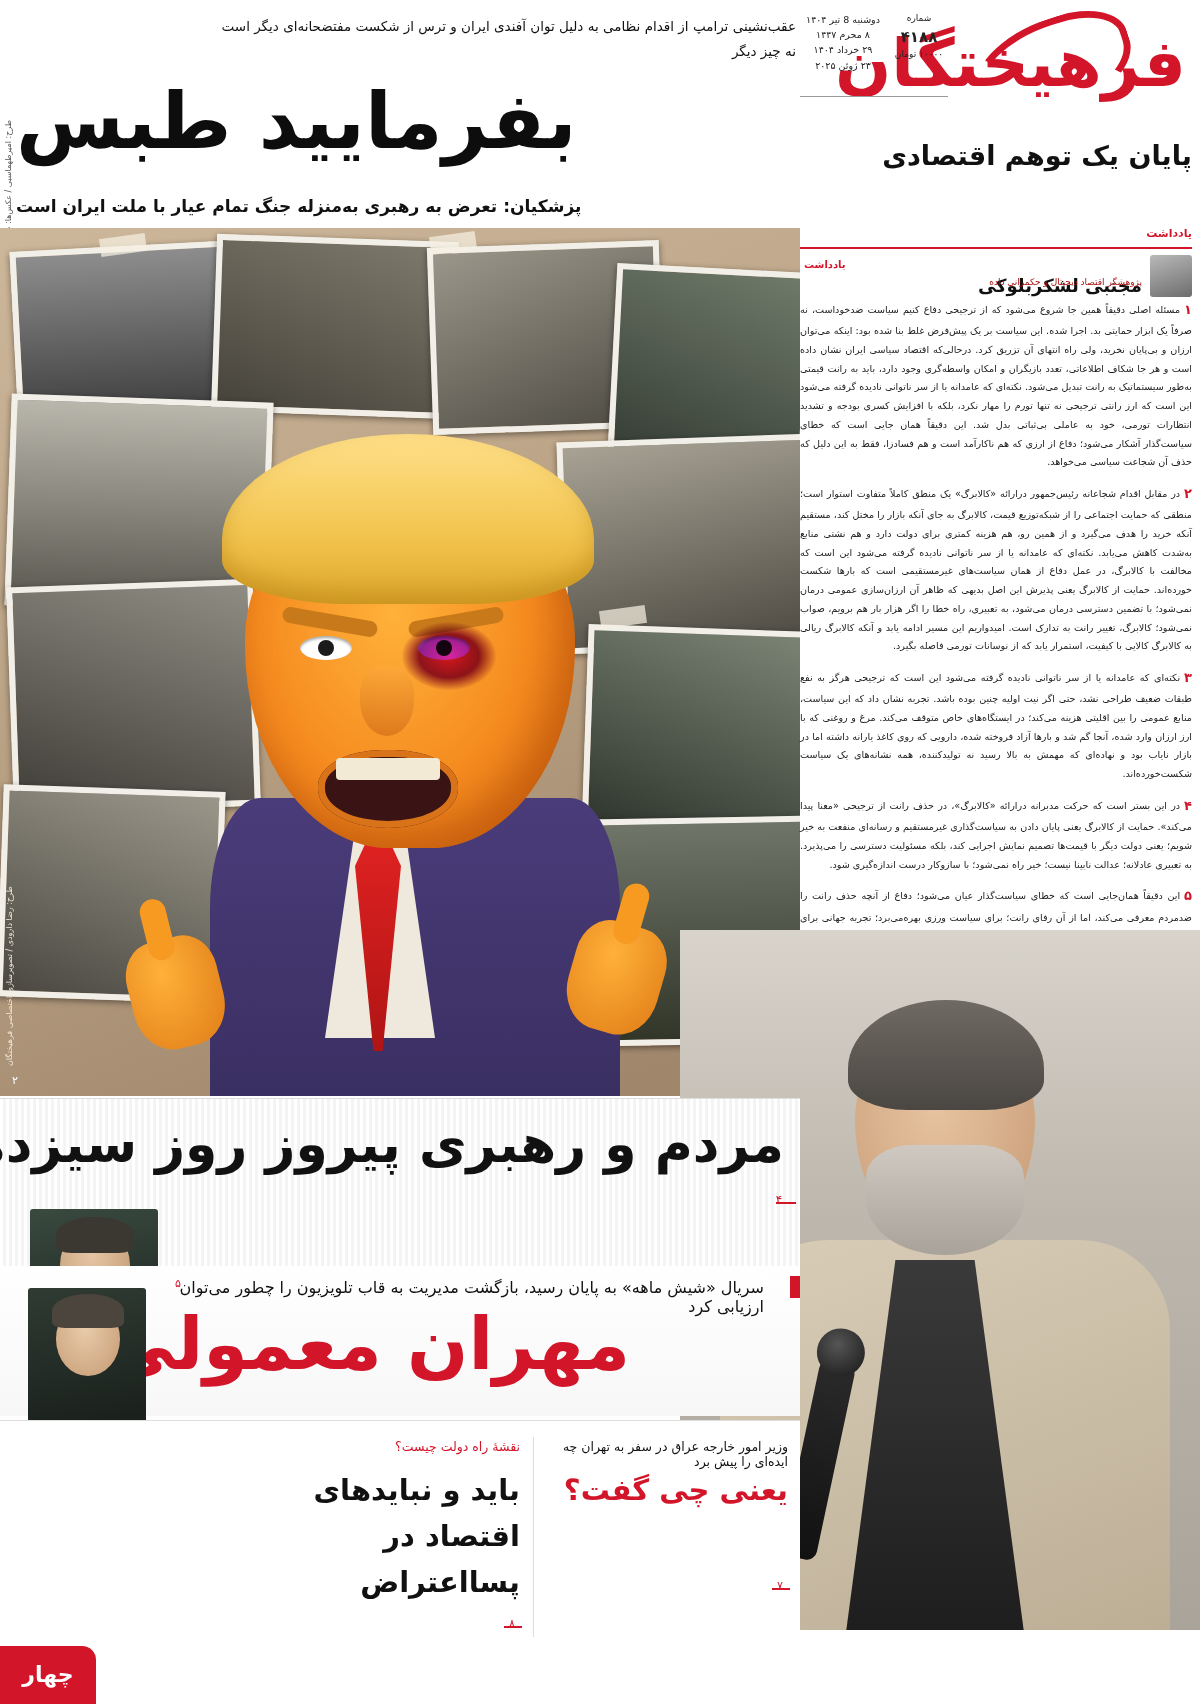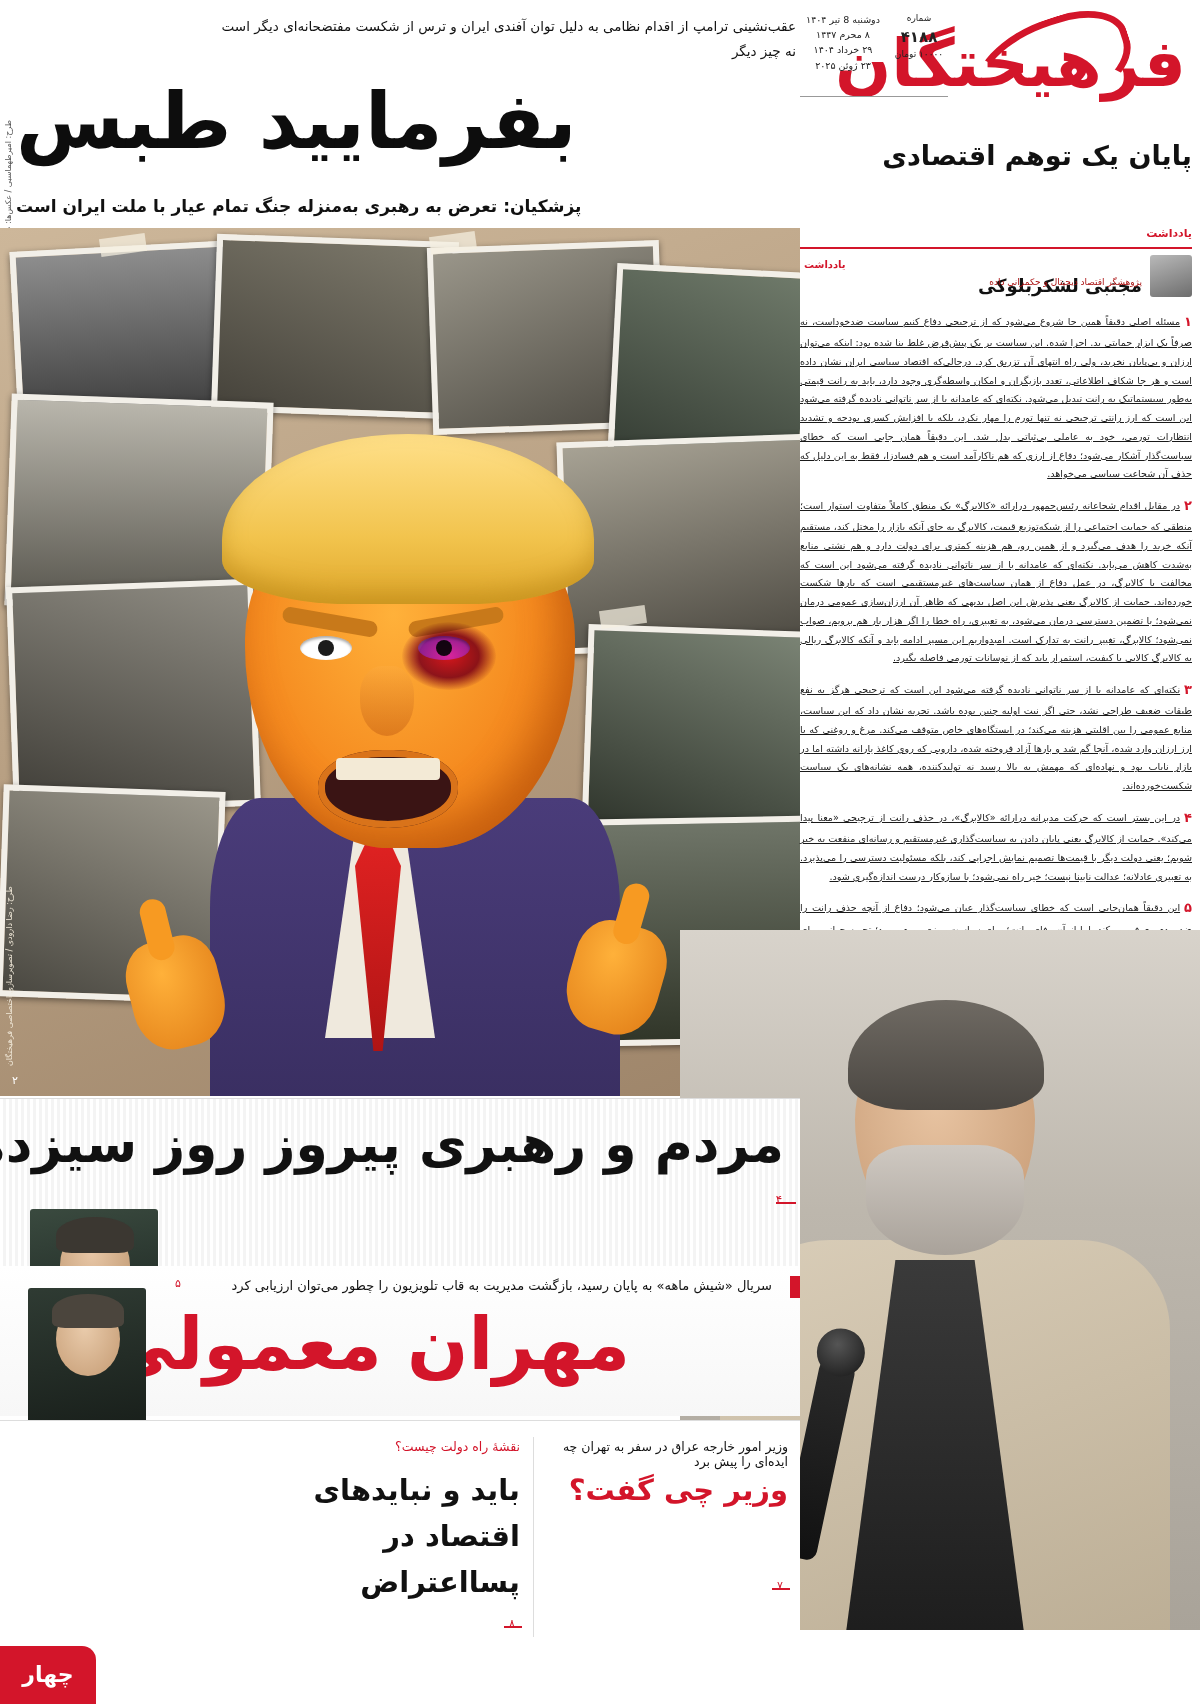"۱مسئله اصلی دقیقاً همین جا" .op-body { text-decoration: underline -> none; top: 84px -> 72px }
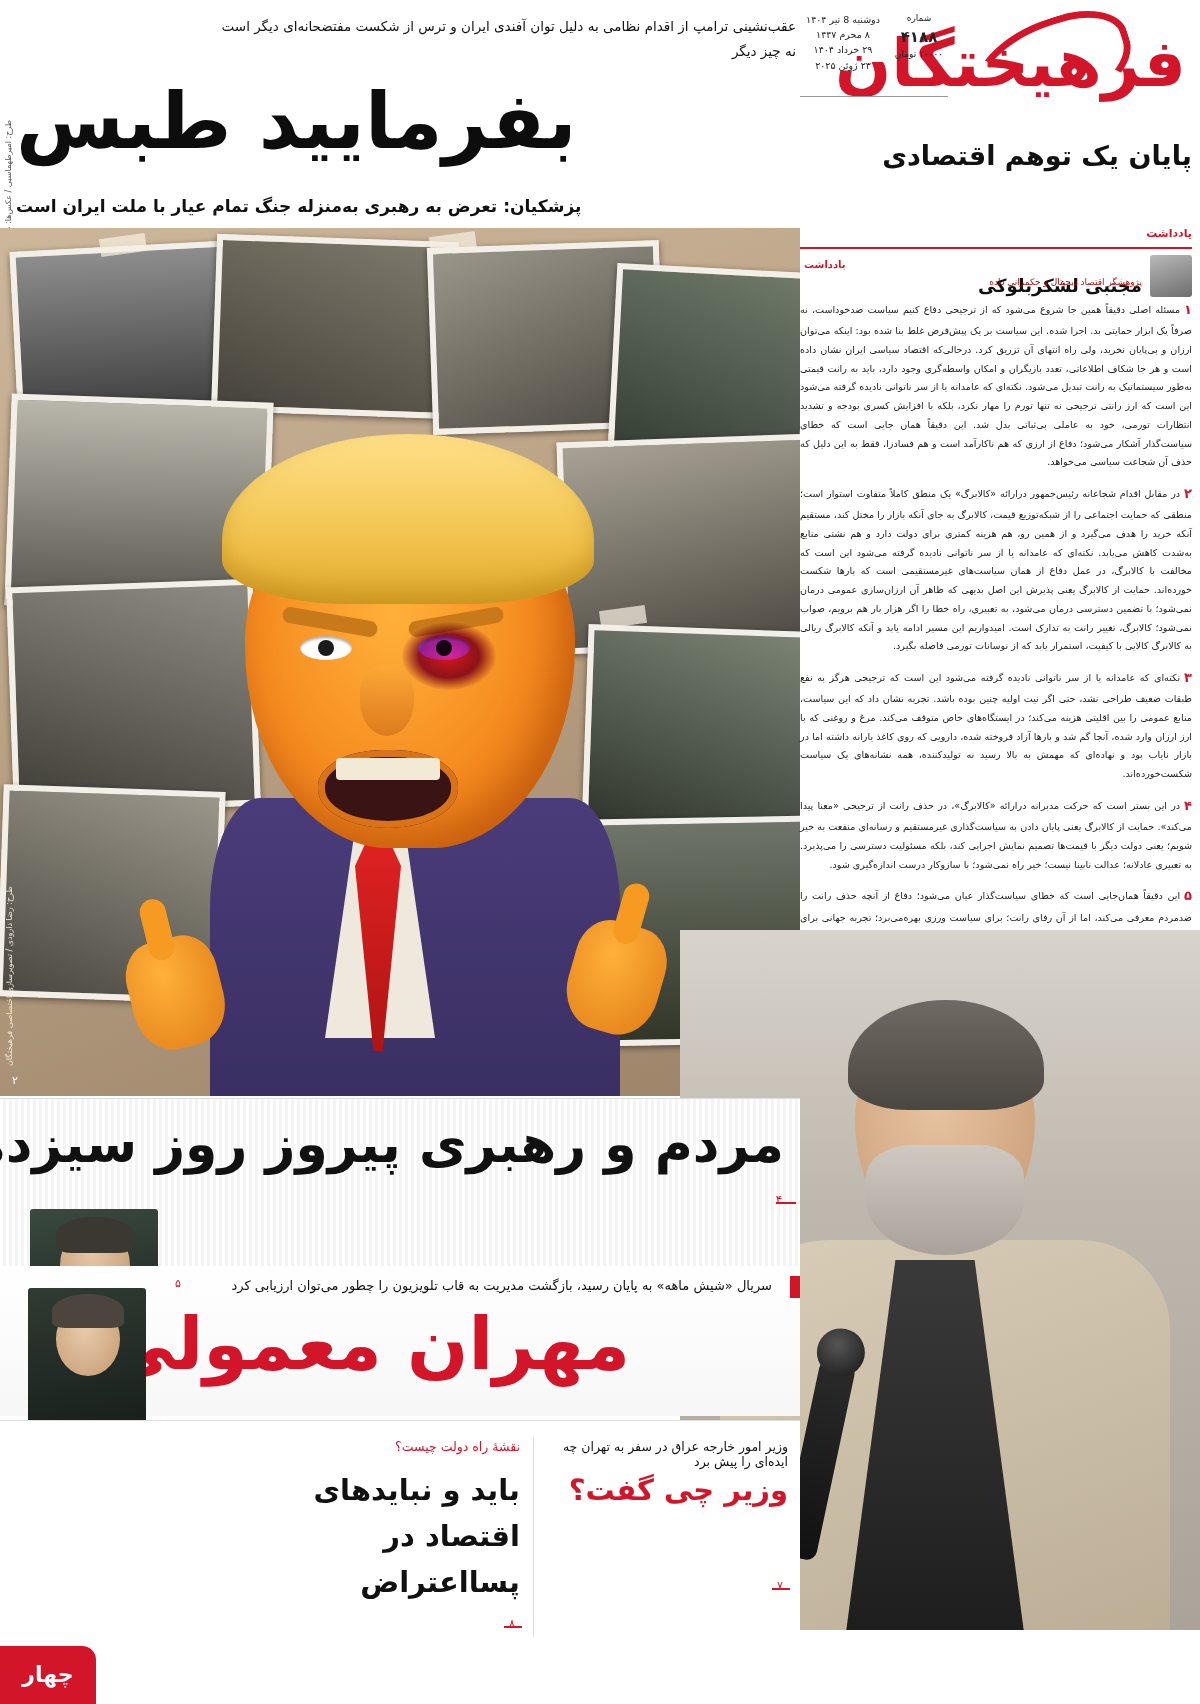"سریال «شیش ماهه» به پایان" .sec3-kicker { font-size: 13px -> 16px; right: 28px -> 36px }
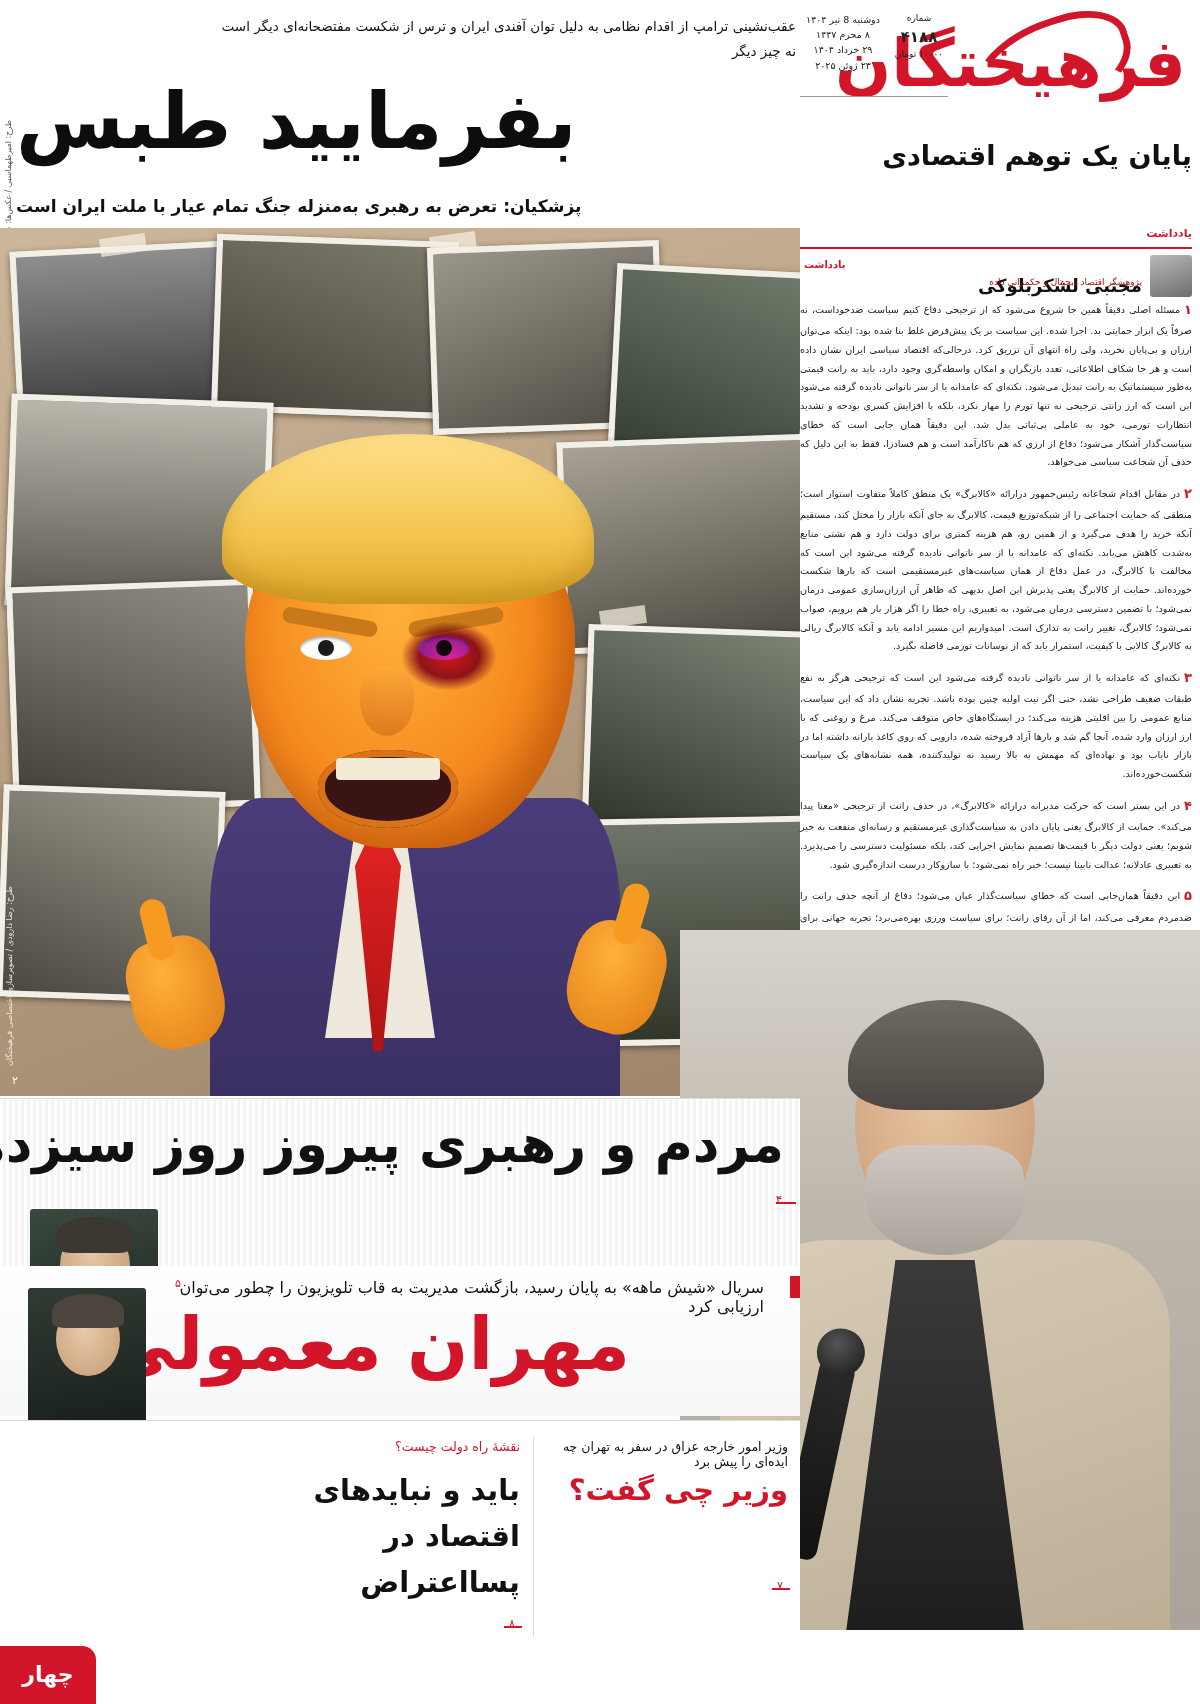"وزیر چی گفت؟" div.b-title { text: وزیر -> یعنی }
